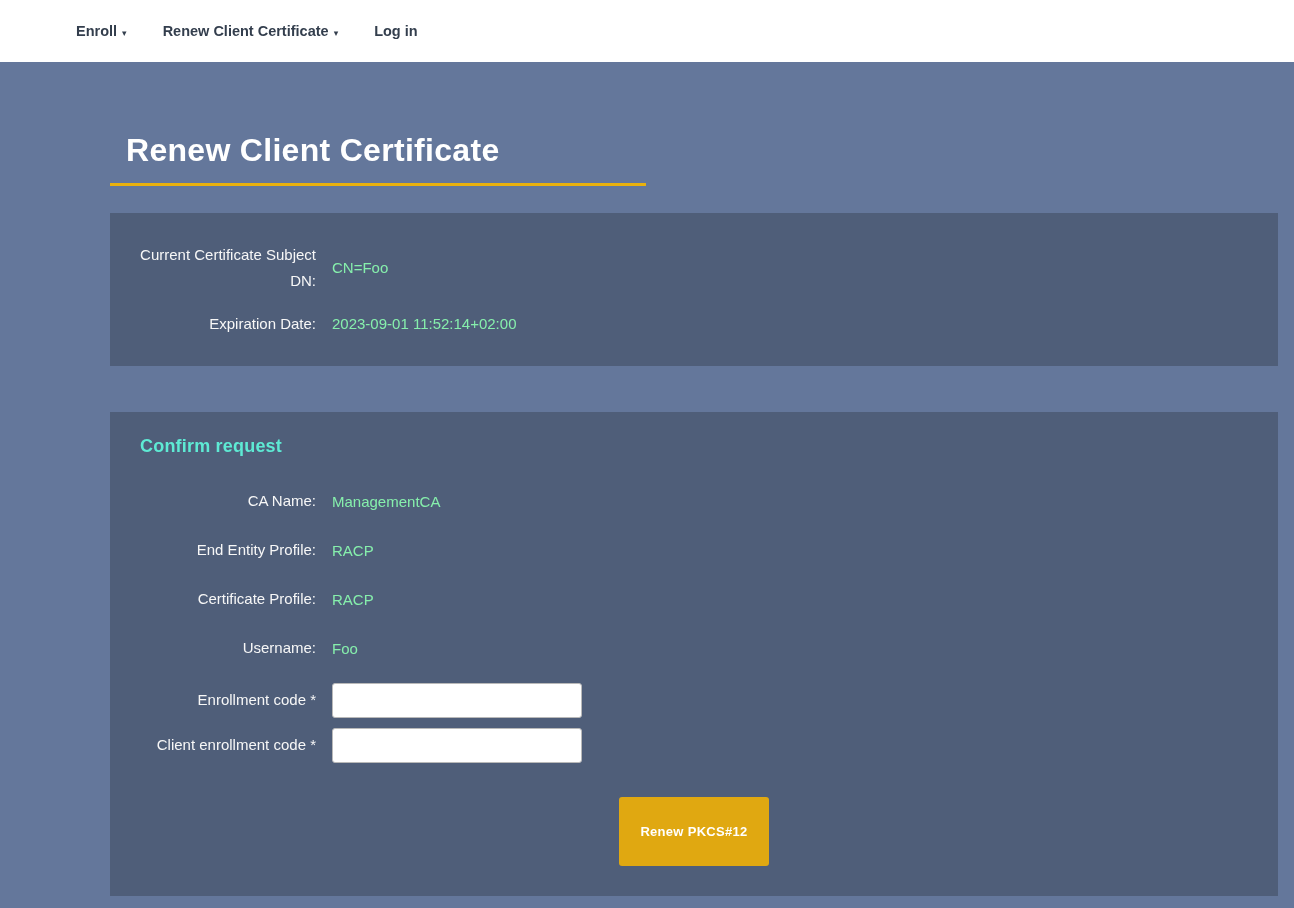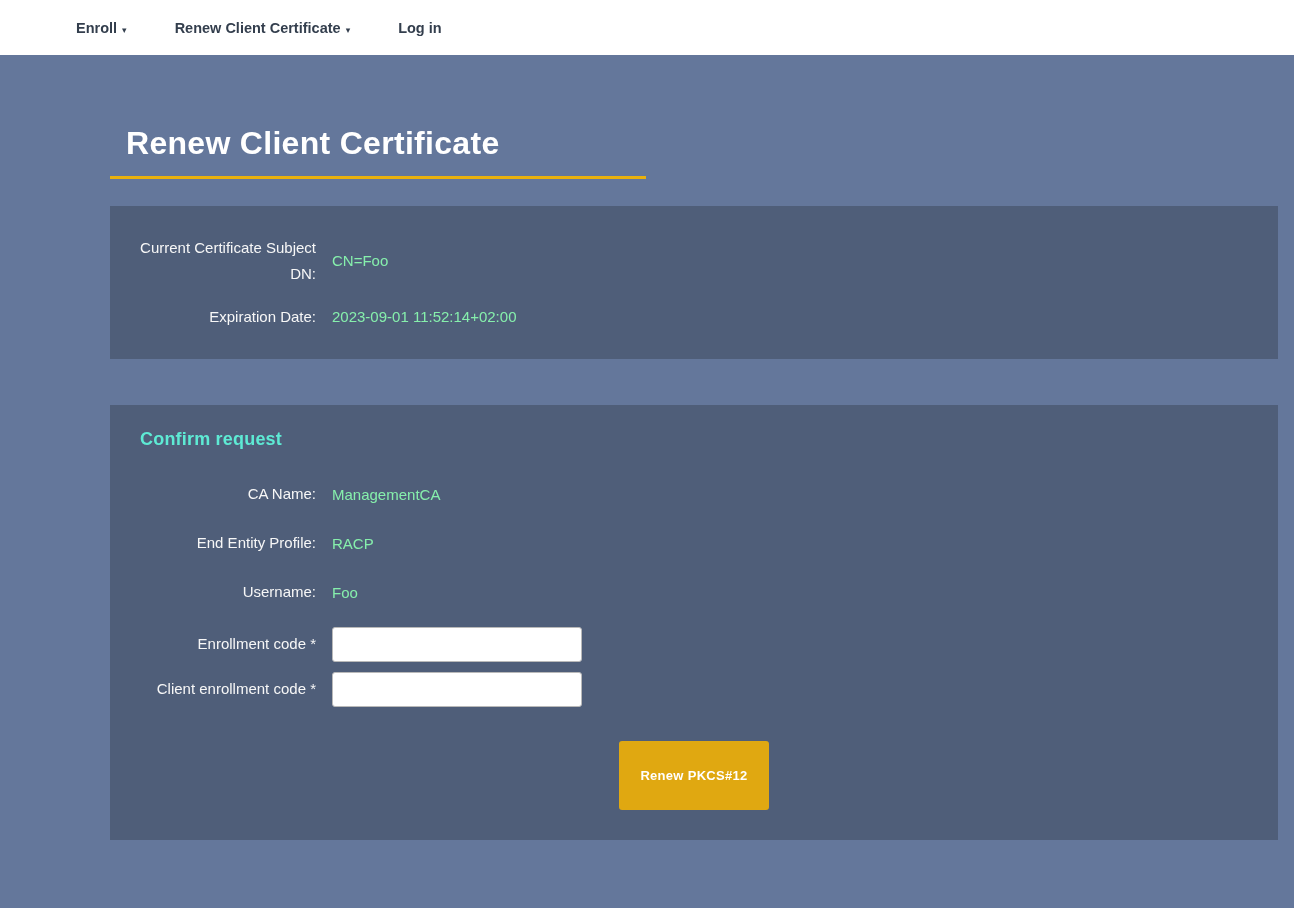"Enroll" .topnav { column-gap: 48px -> 36px; height: 55px -> 62px }
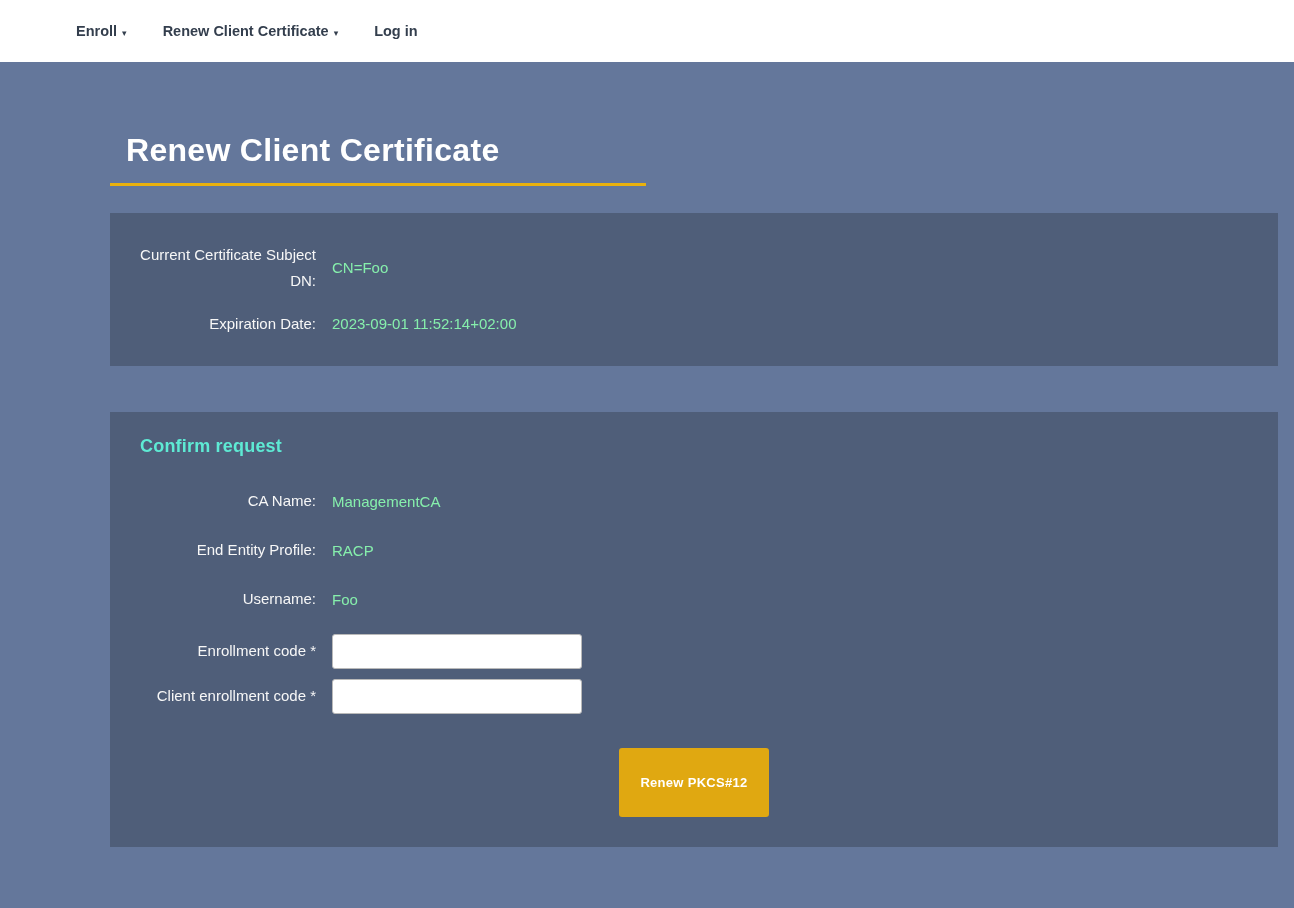"Certificate Profile:" div.row { html: none -> <div> <div>Certificate Profile:</div> <div>RACP</div> </div> }
